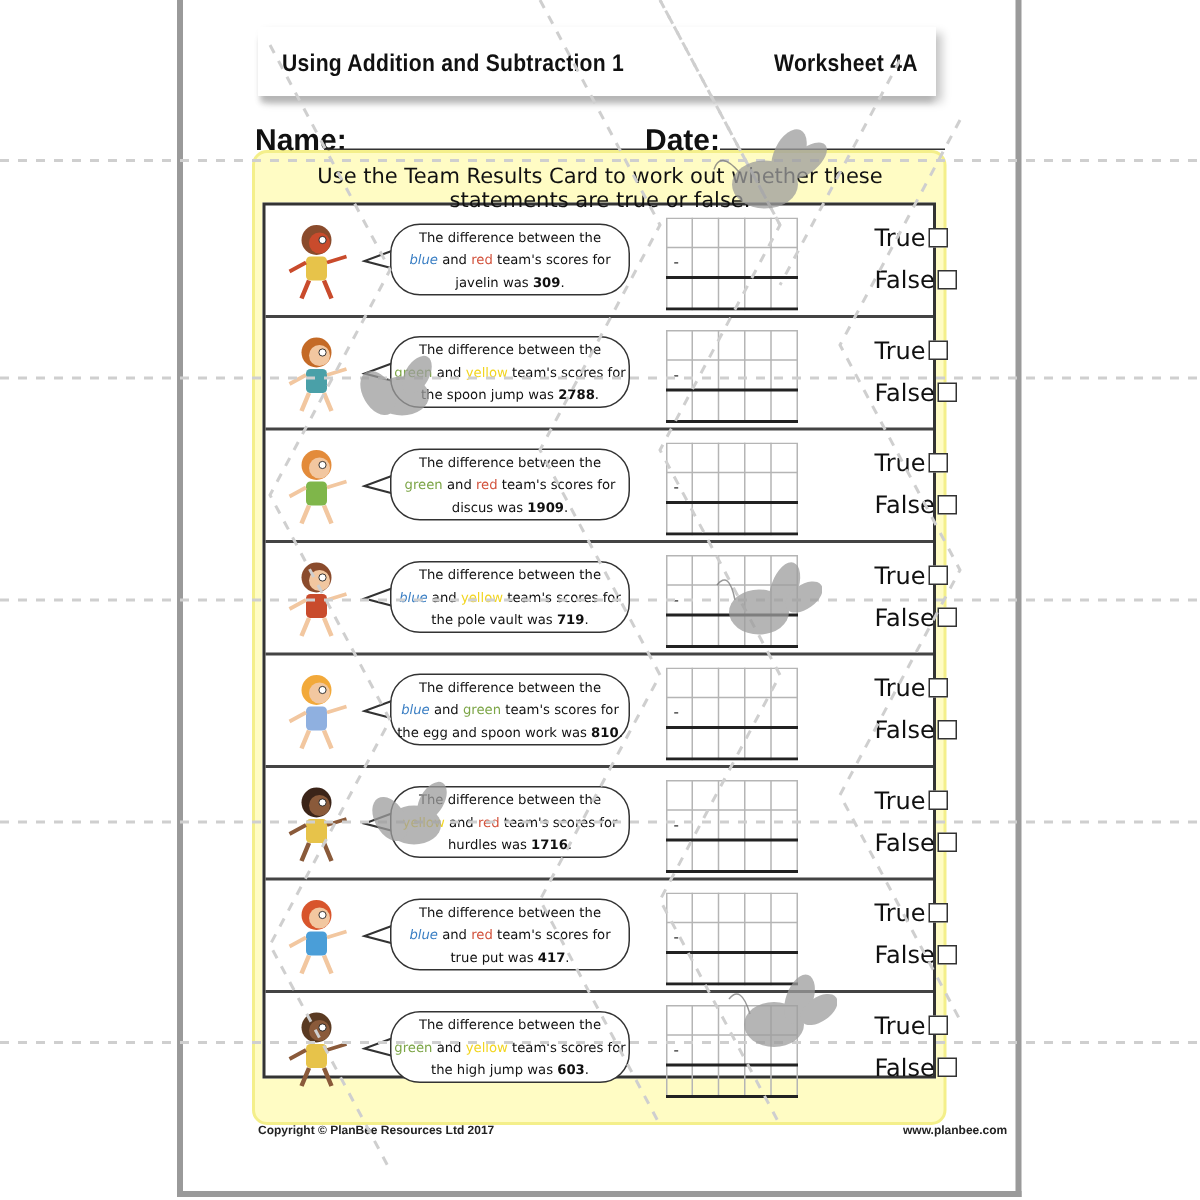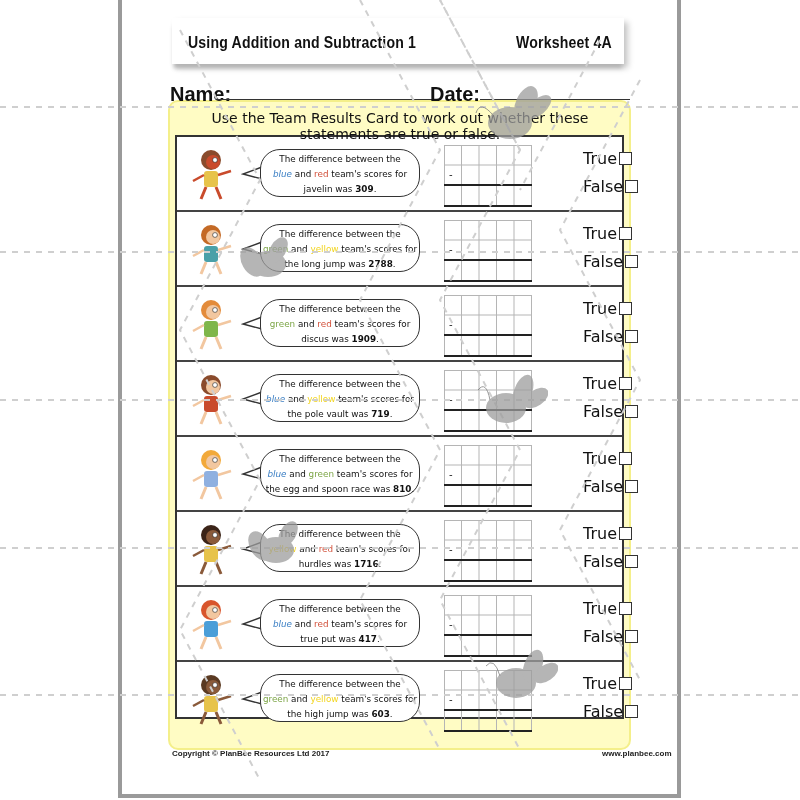"the long jump" span { text: long -> spoon }
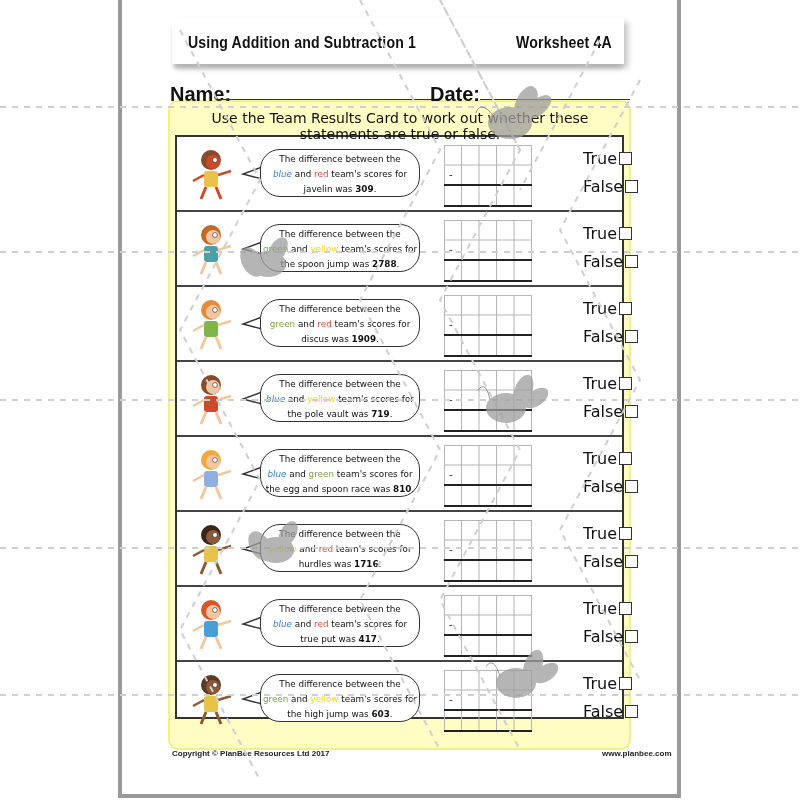"the egg and spoon race" span { text: race -> work }
